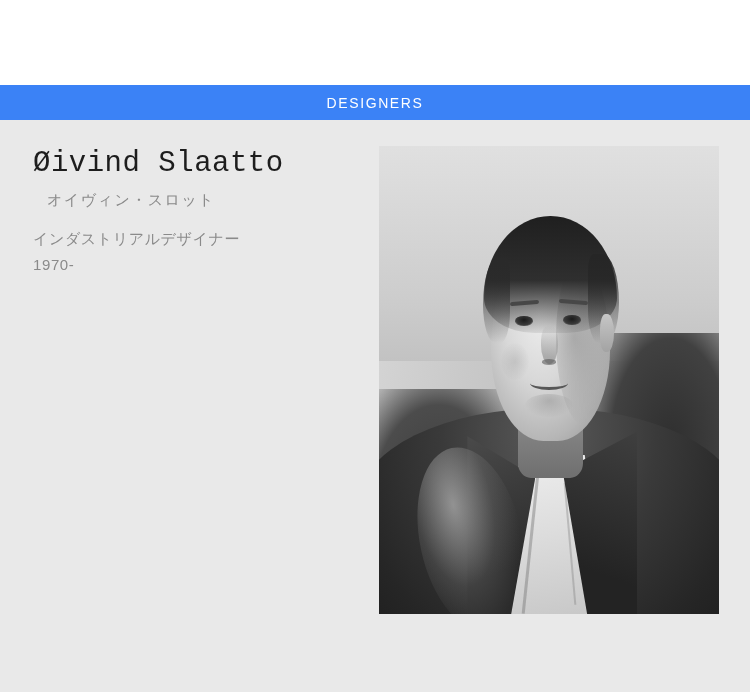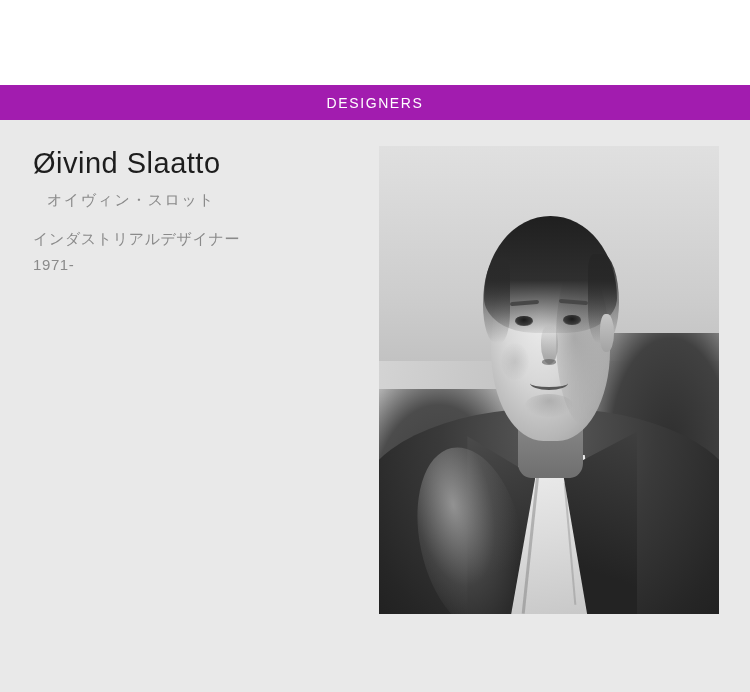"DESIGNERS" .section-banner { background: #a21caf -> #3b82f6 }
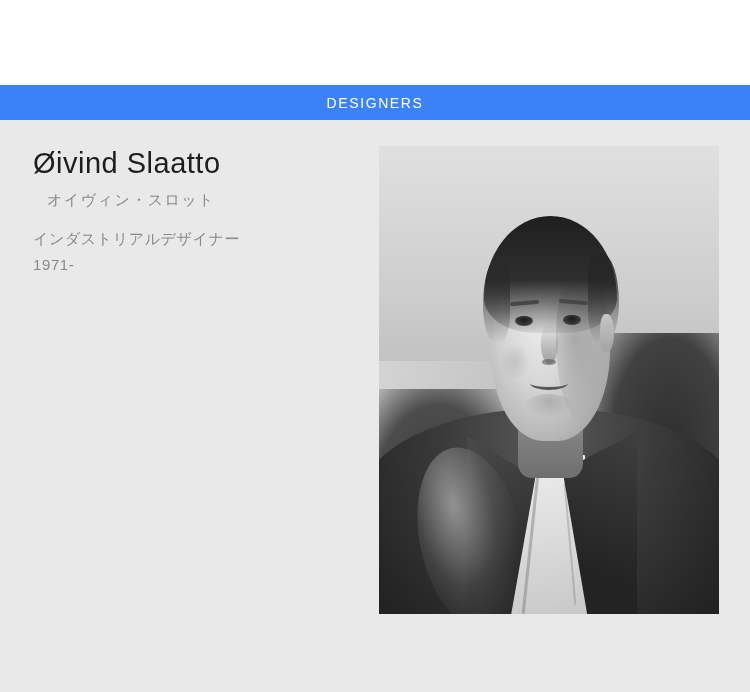"Øivind Slaatto" .designer-name { font-family: none -> Liberation Mono, monospace }
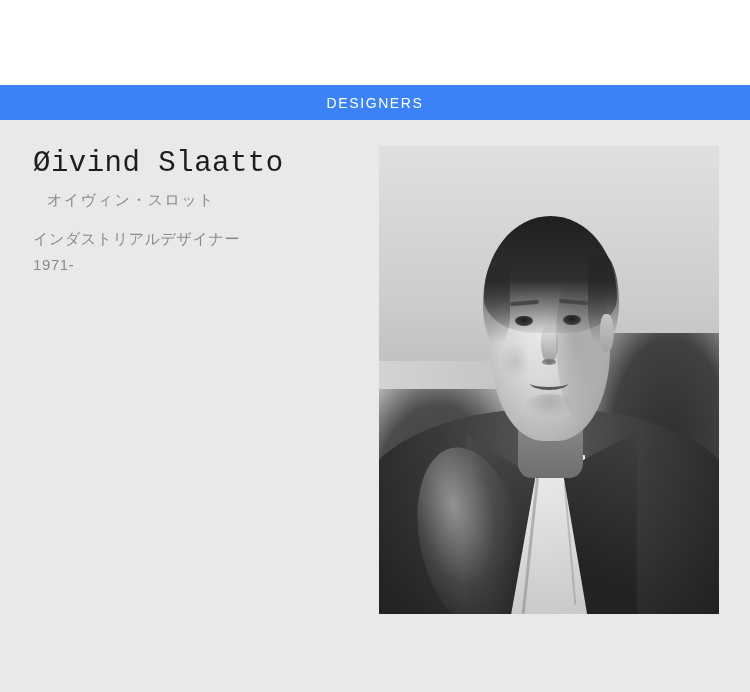"1971-" div.designer-years { text: 1971- -> 1970- }
